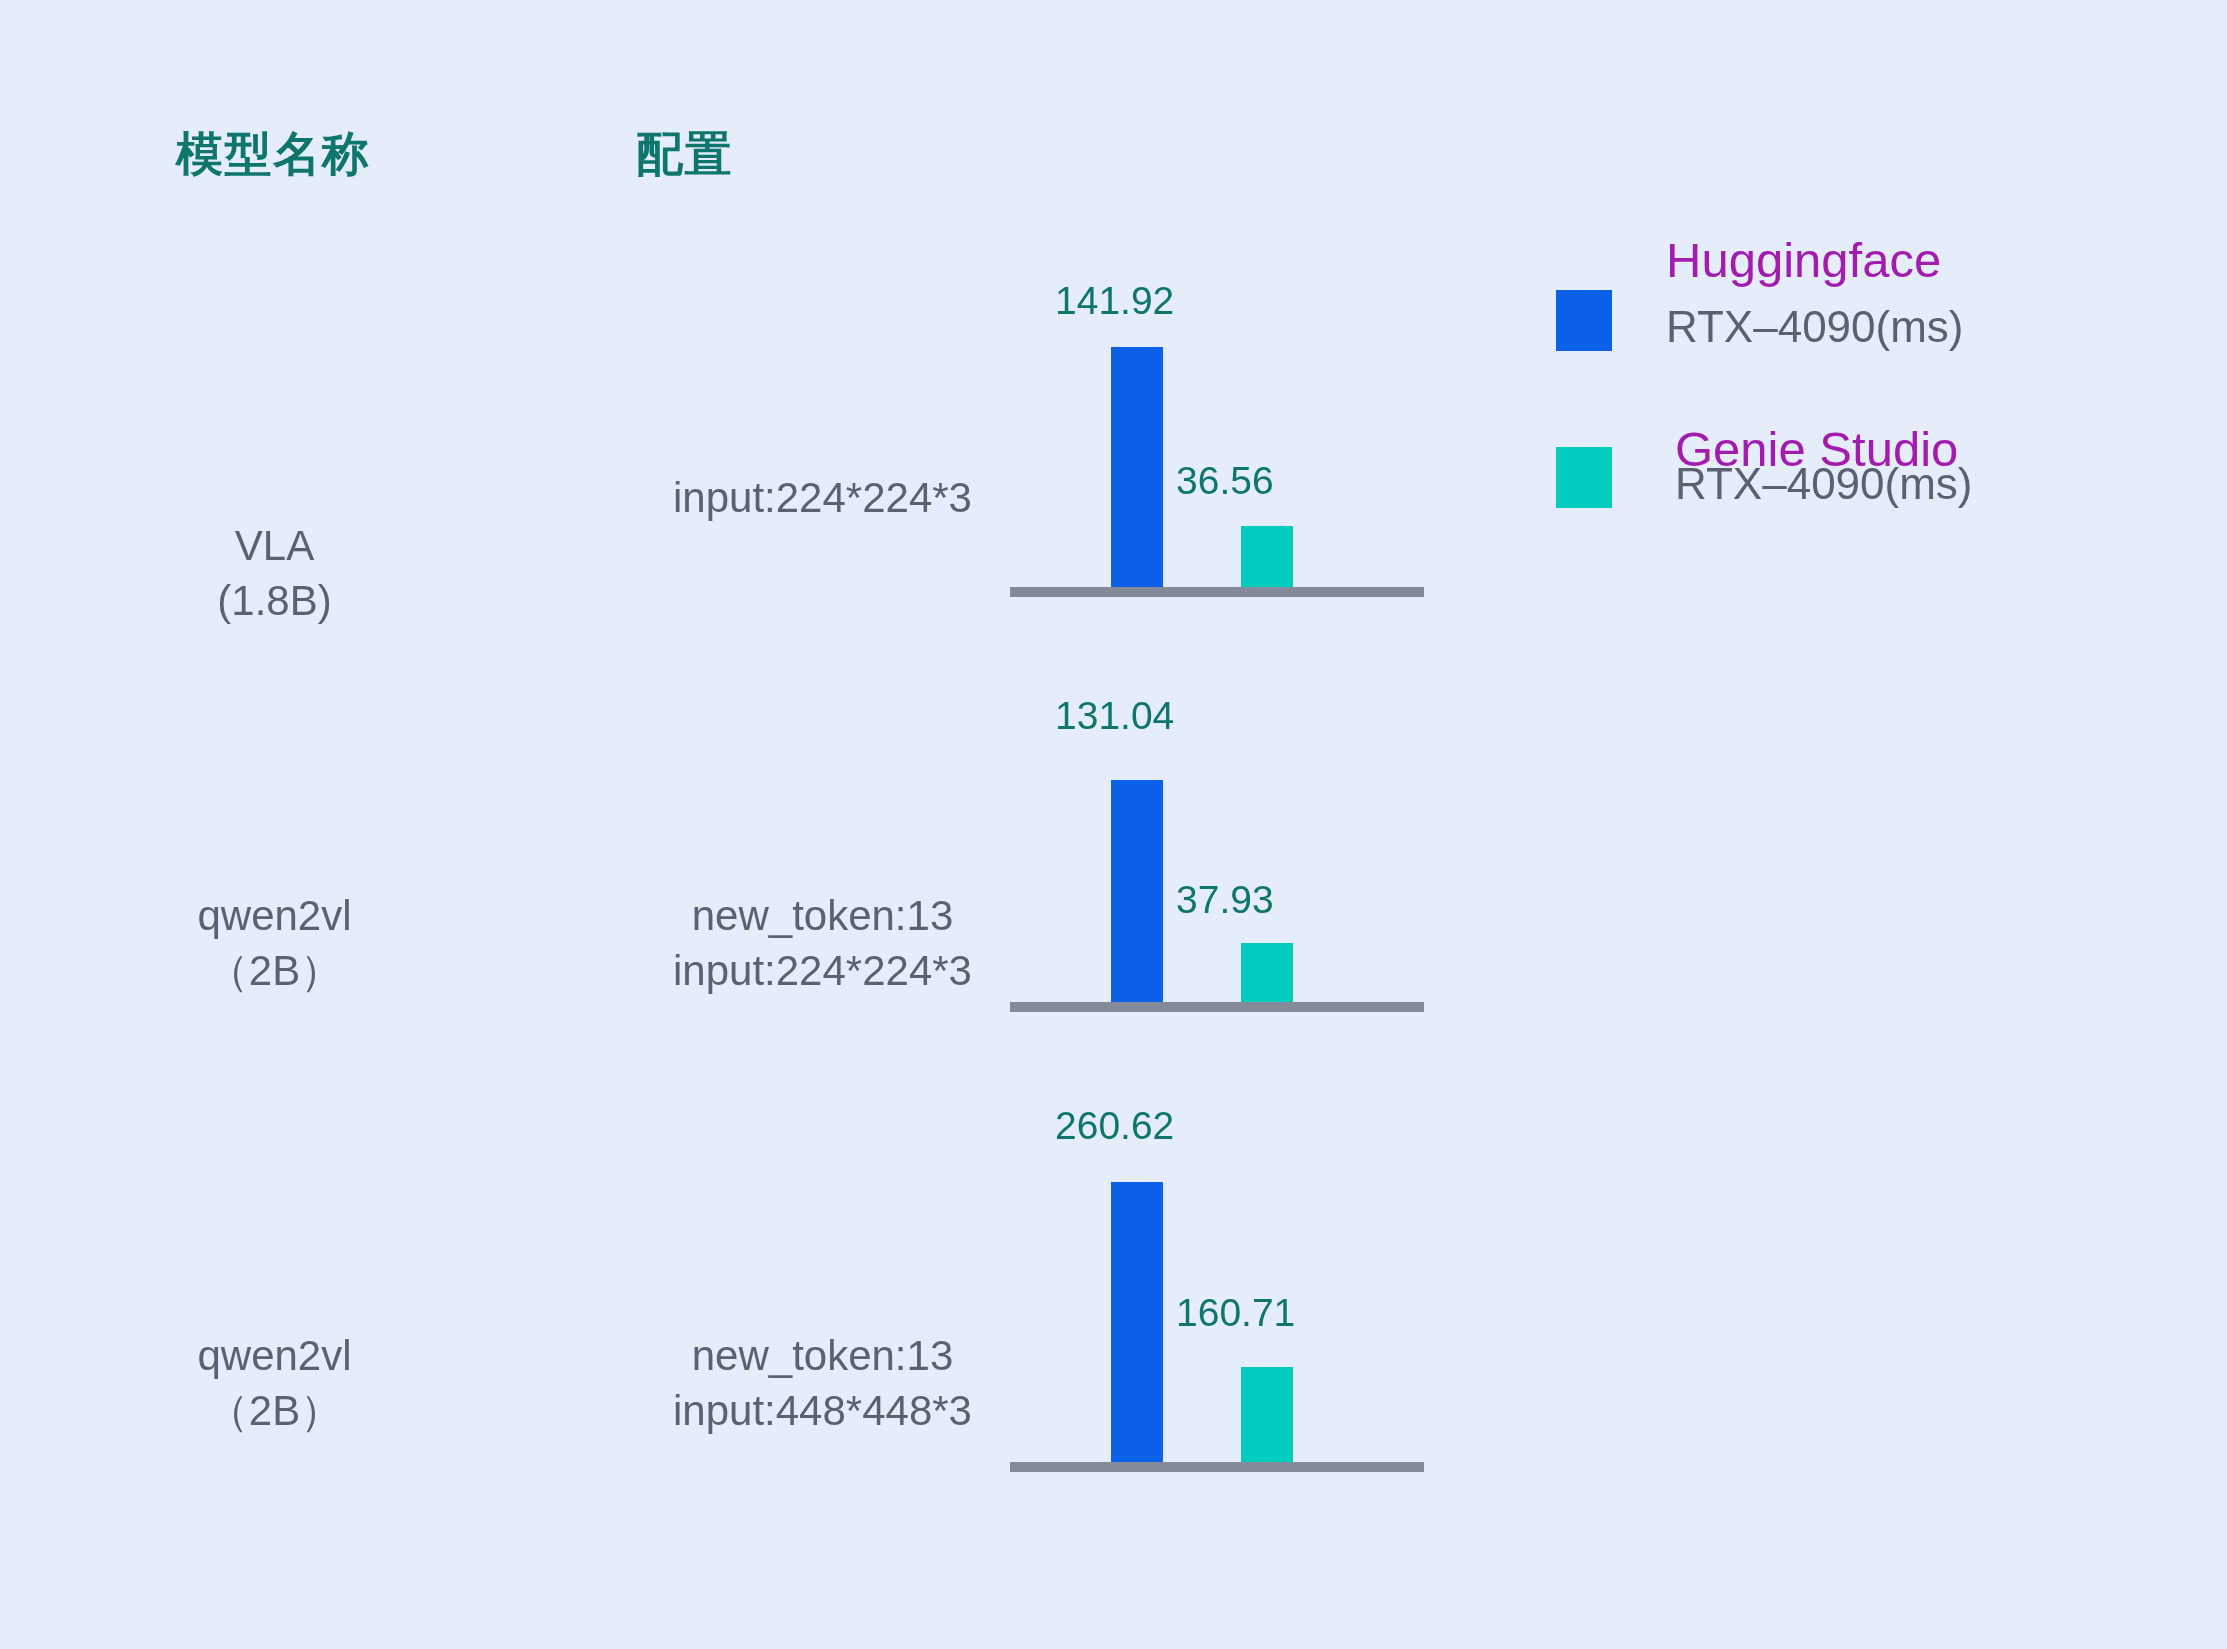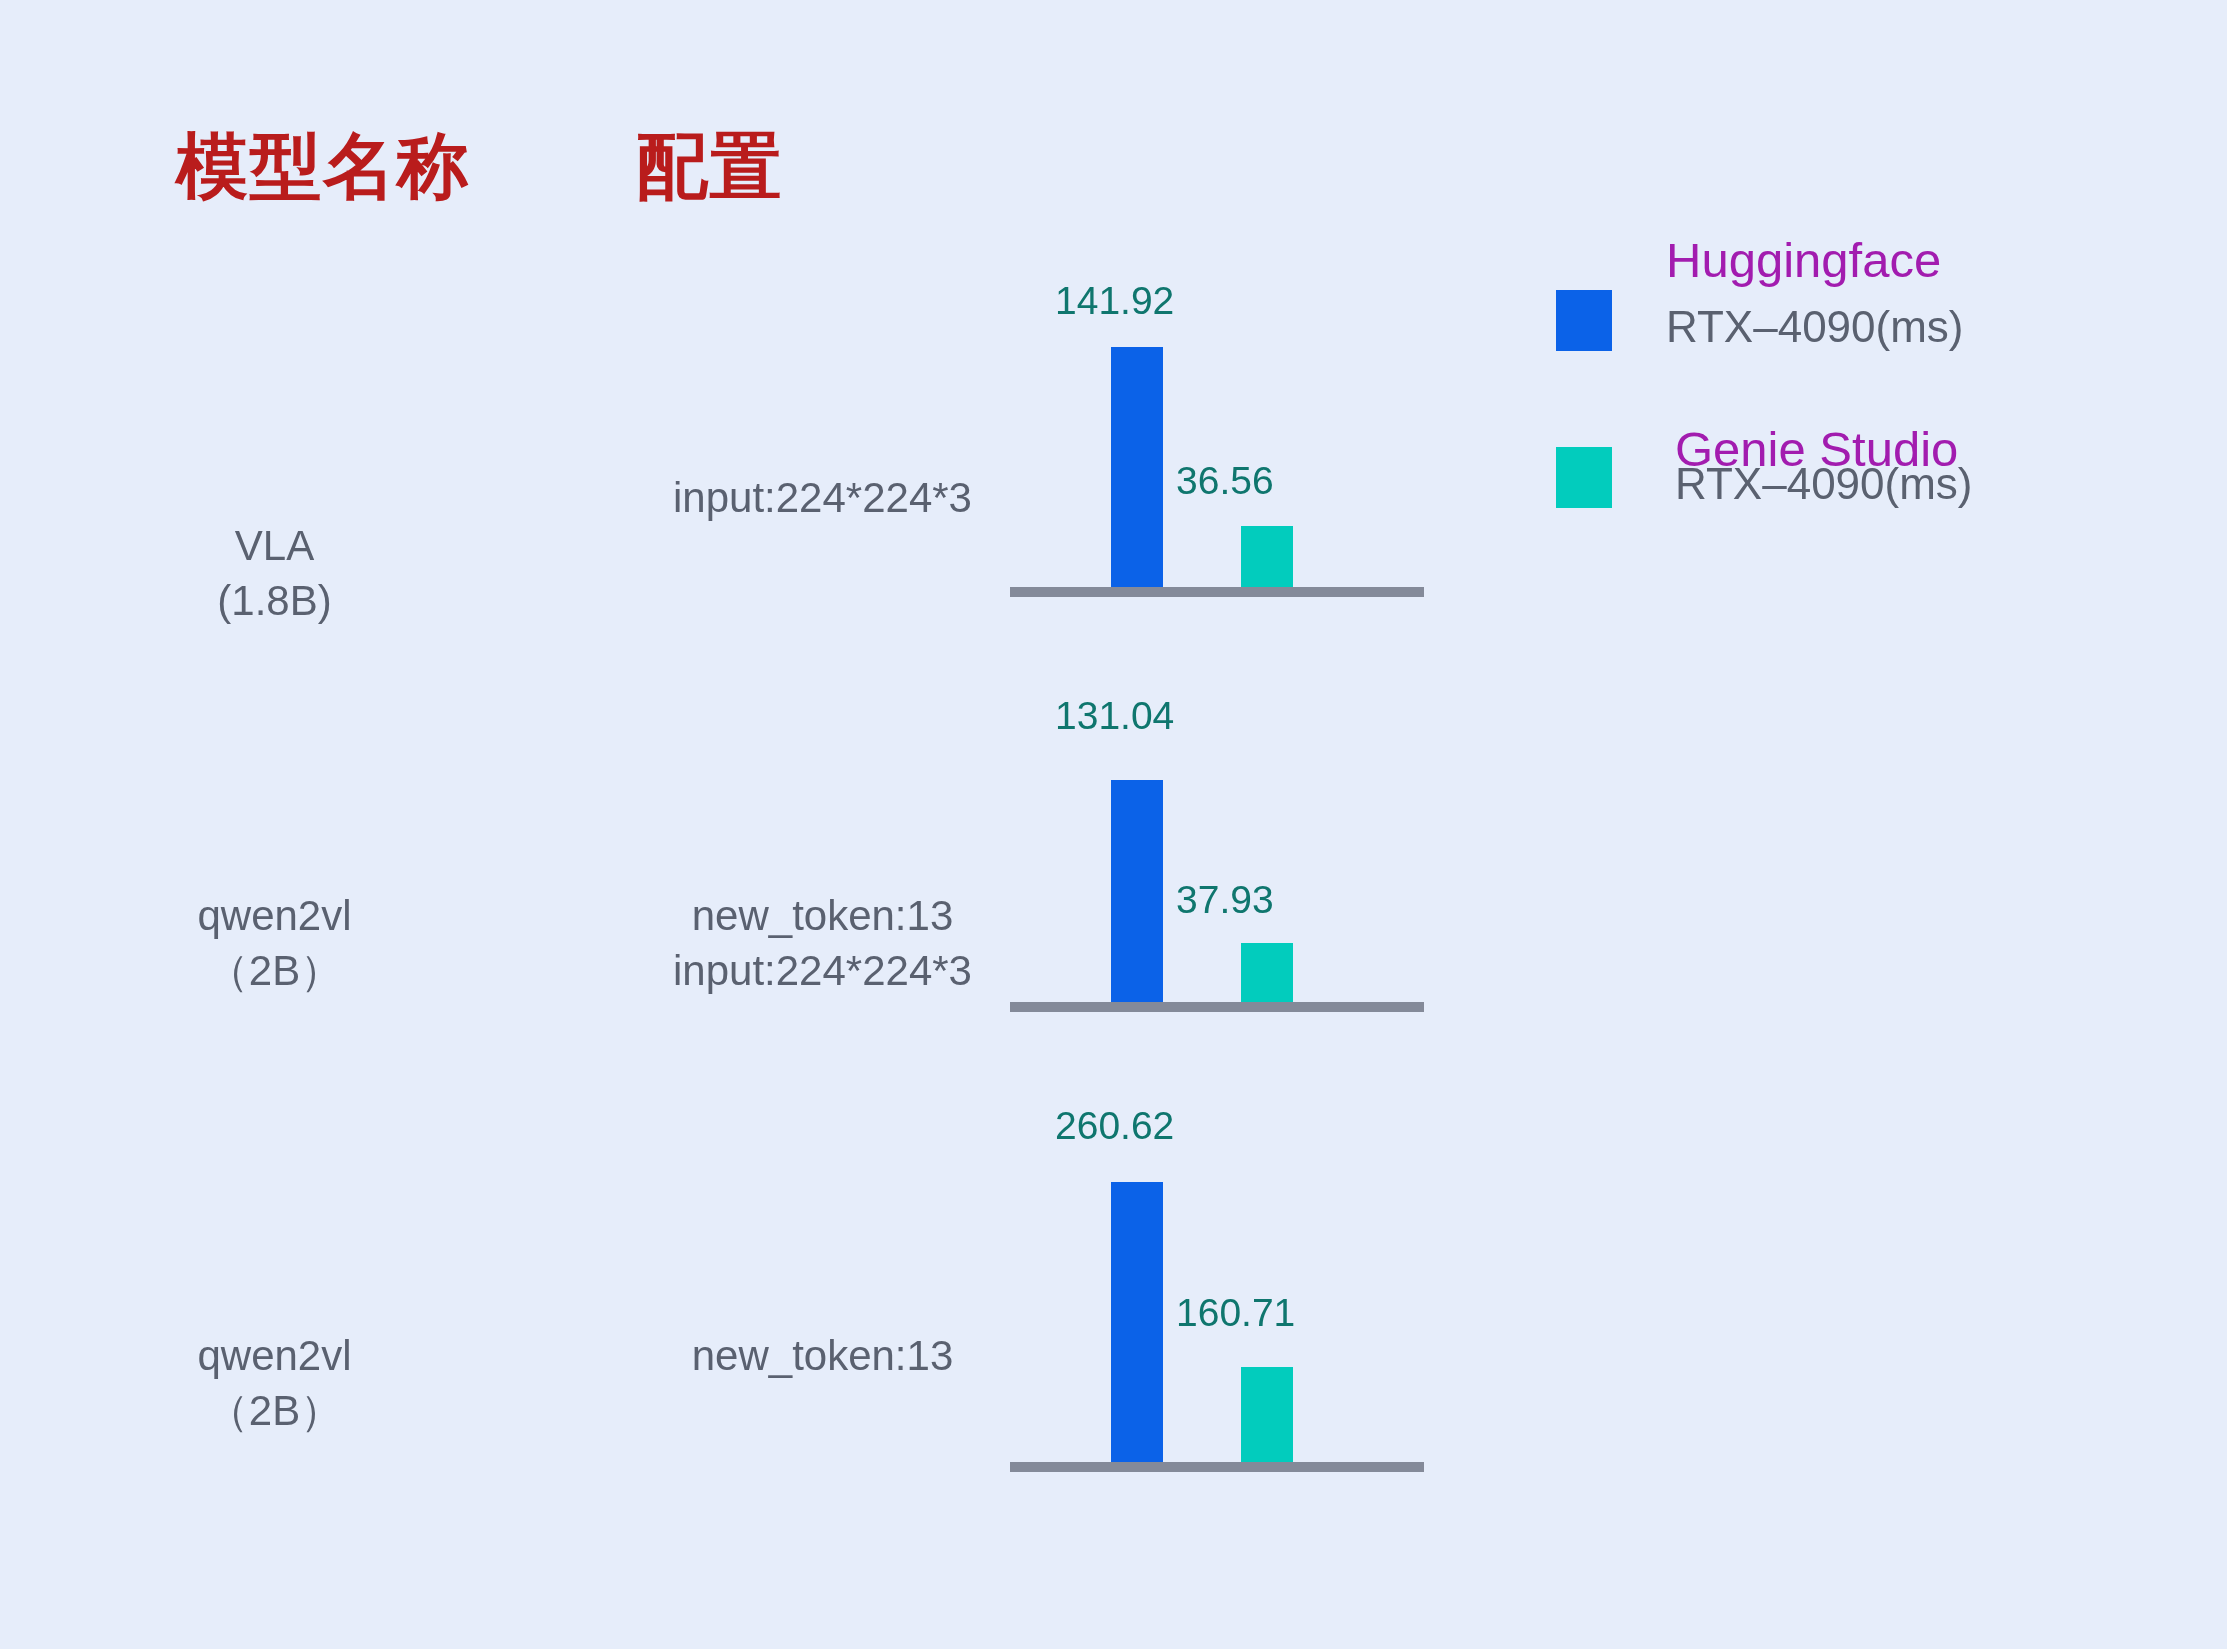"模型名称" .col-header { color: #b91c1c -> #0f766e; font-size: 72px -> 47px }
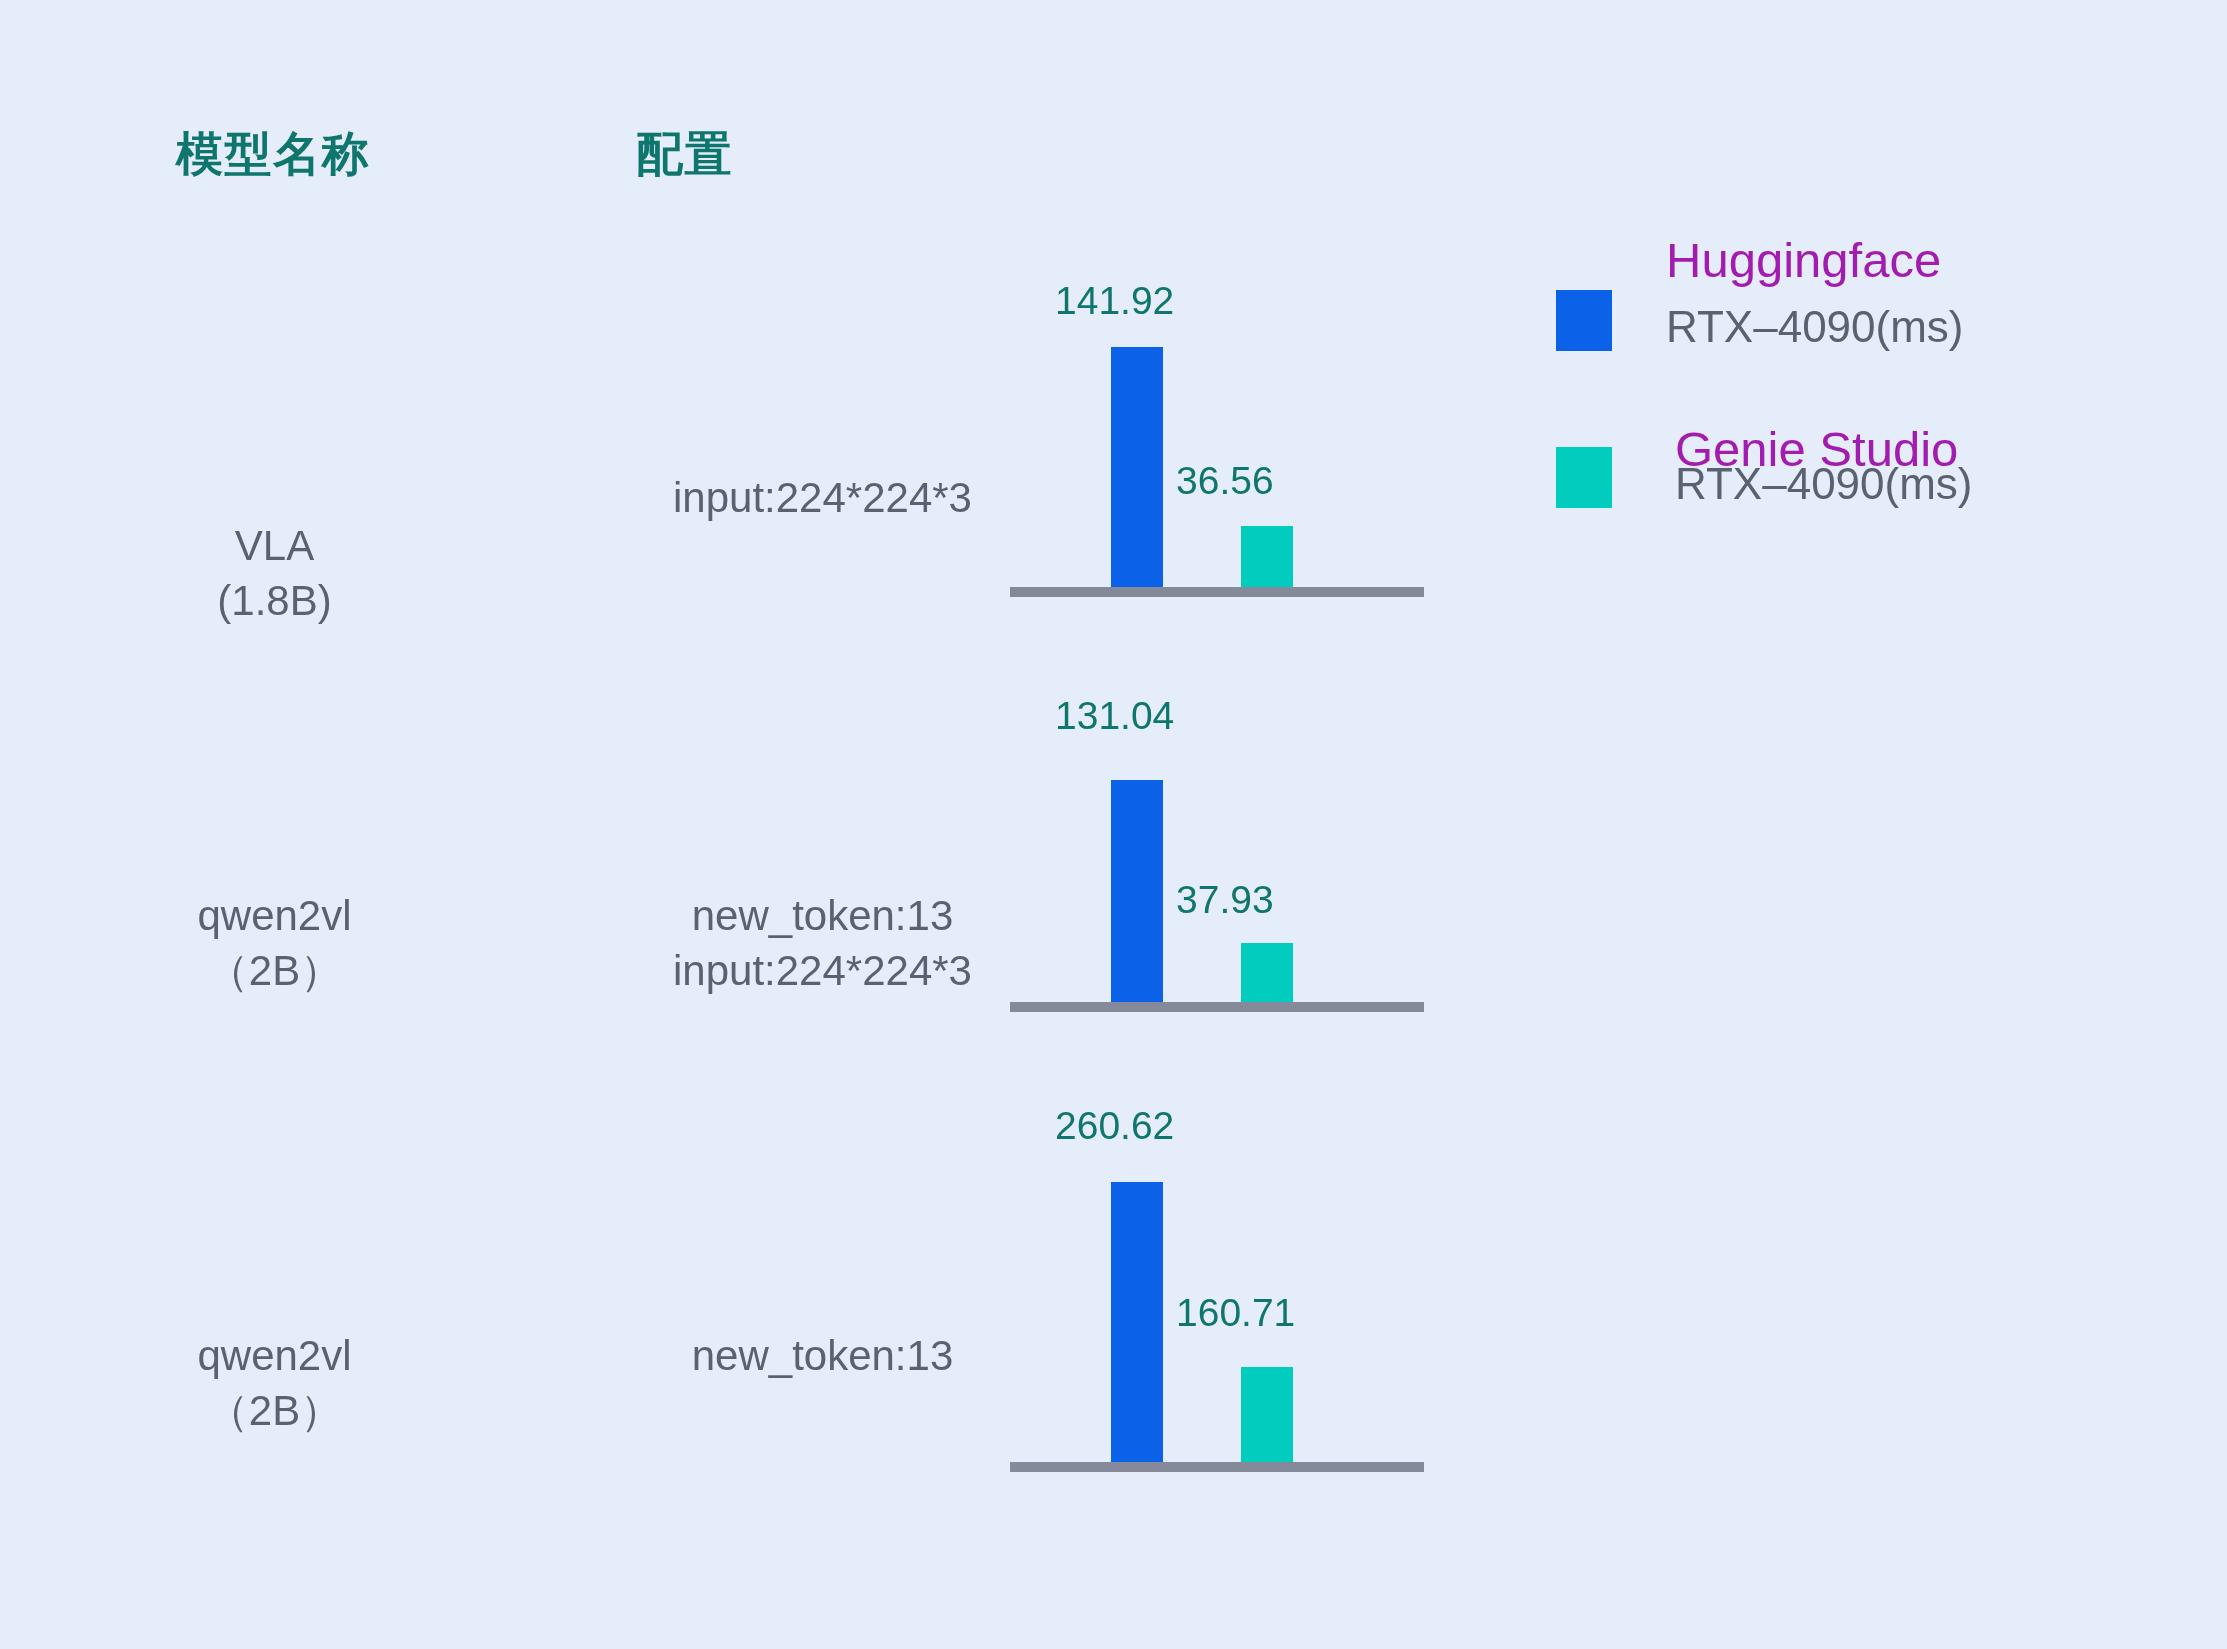"input:448*448*3" div { html: none -> <div>input:448*448*3</div> }
